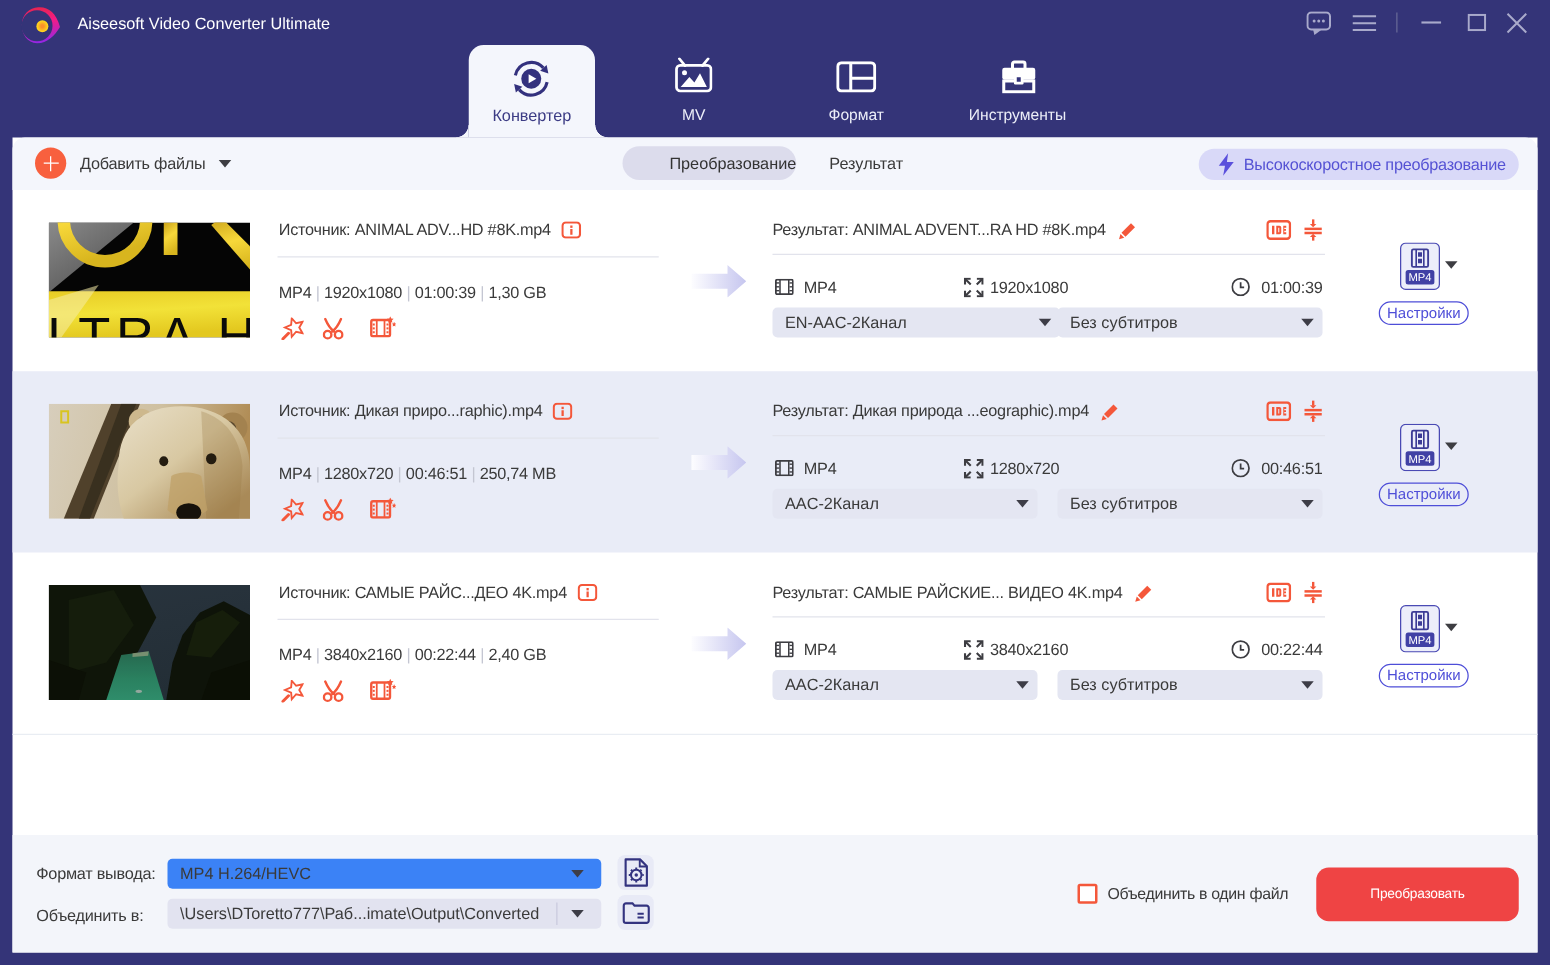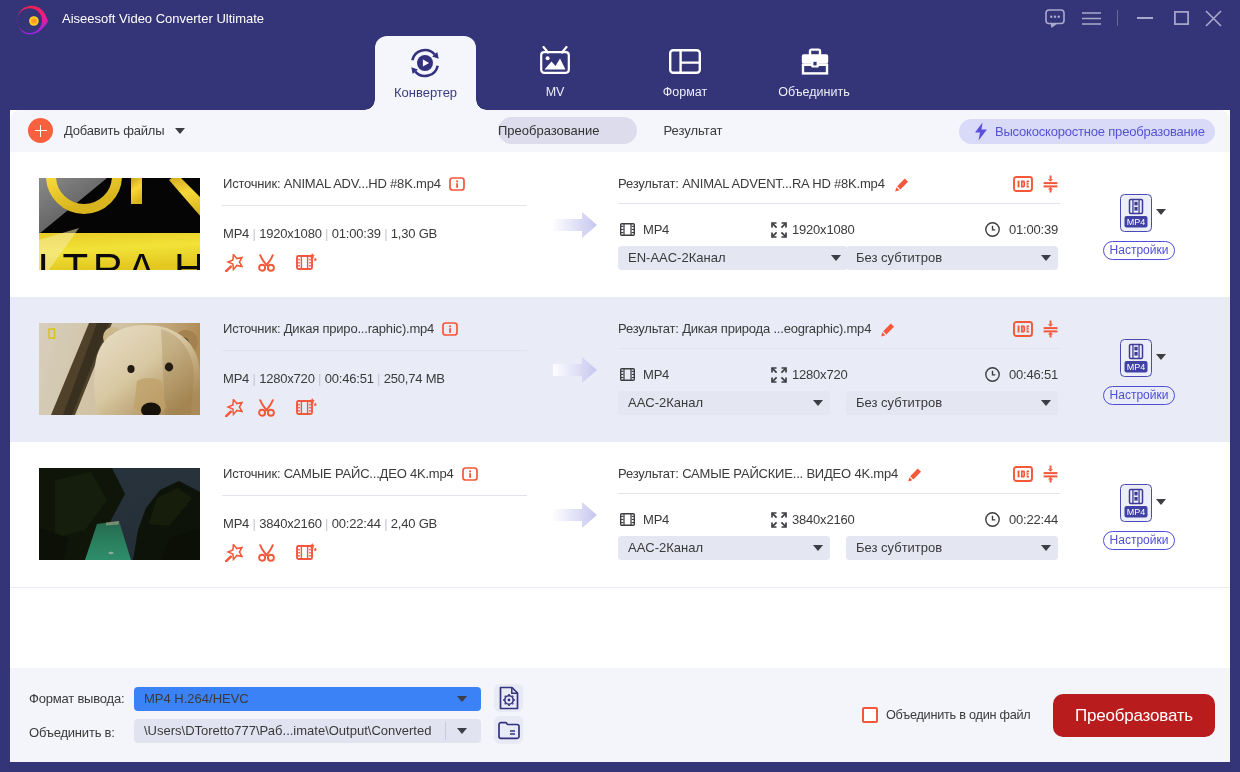"Объединить" div.a { text: Объединить -> Инструменты }
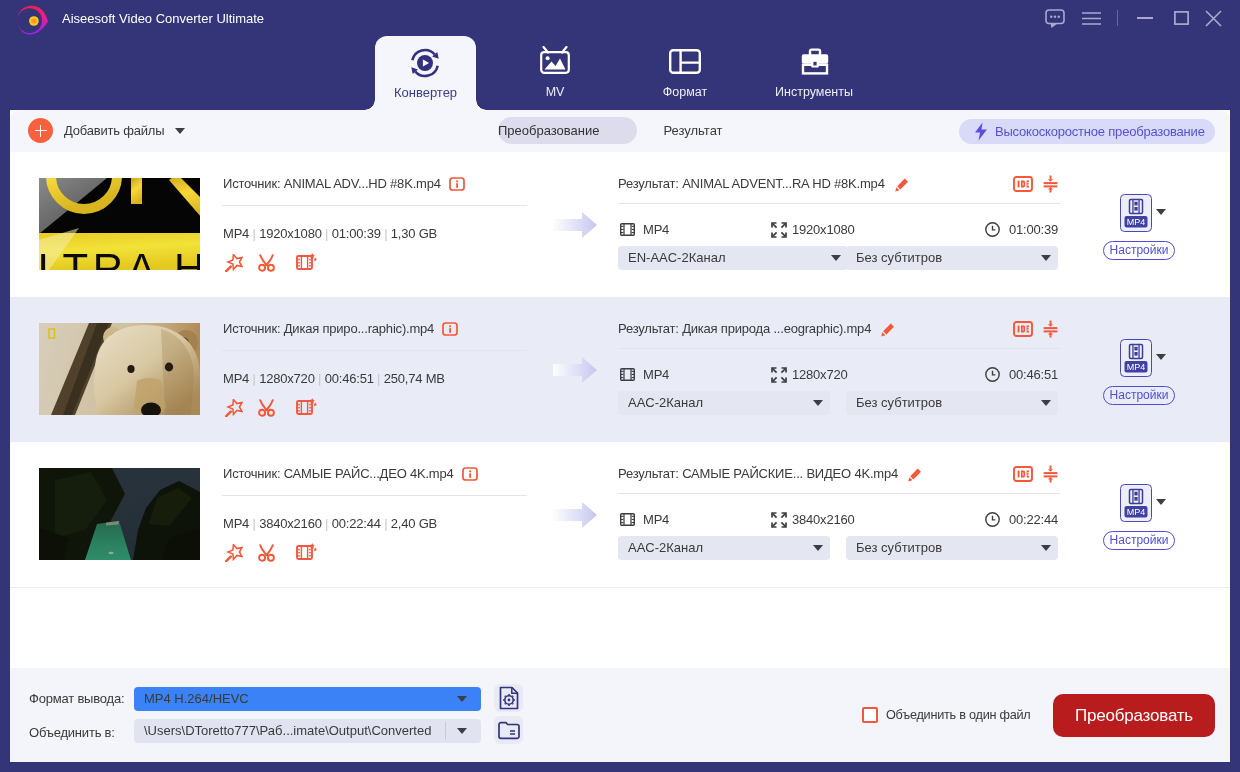"Преобразование" div.a { text-align: left -> right }
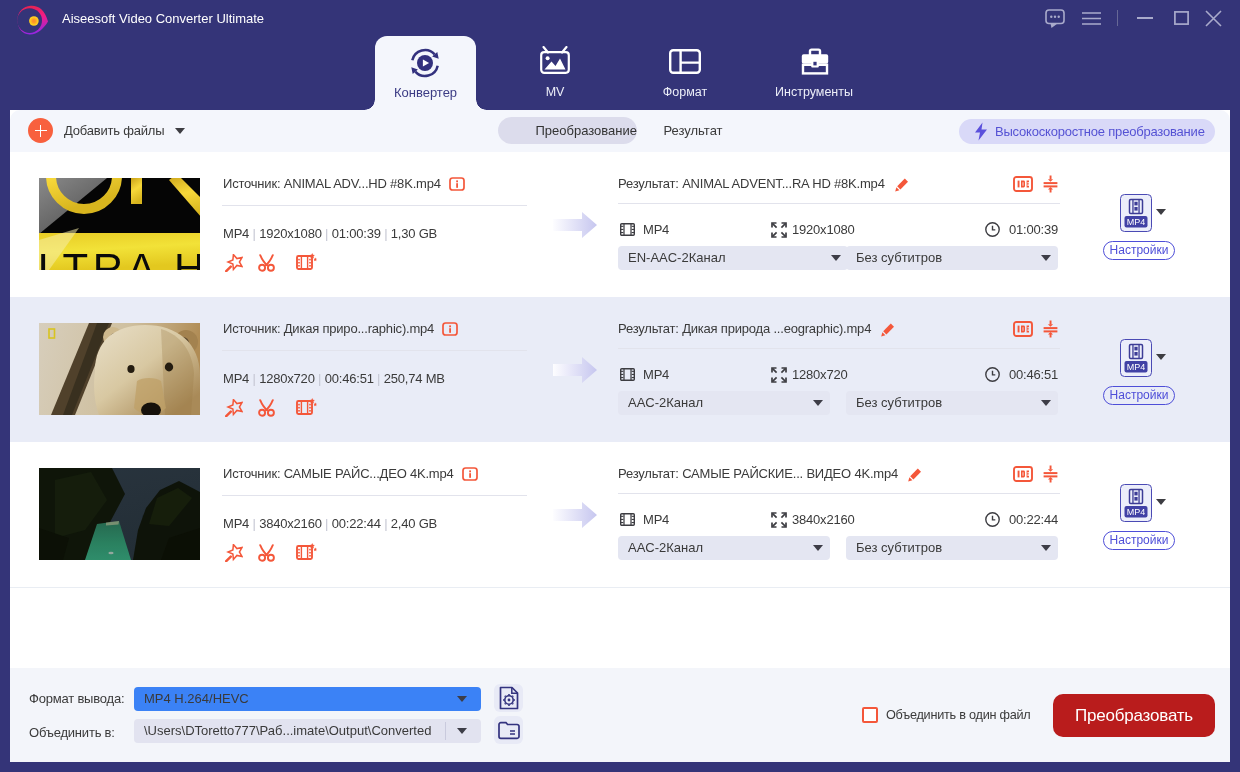"Преобразовать" div.a { background: #b91c1c -> #ef4444; font-size: 17px -> 11px }
